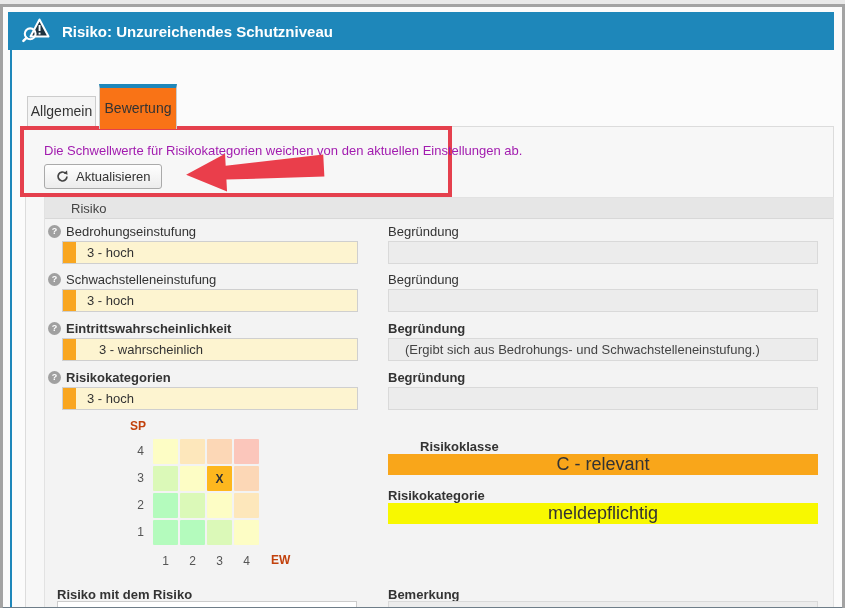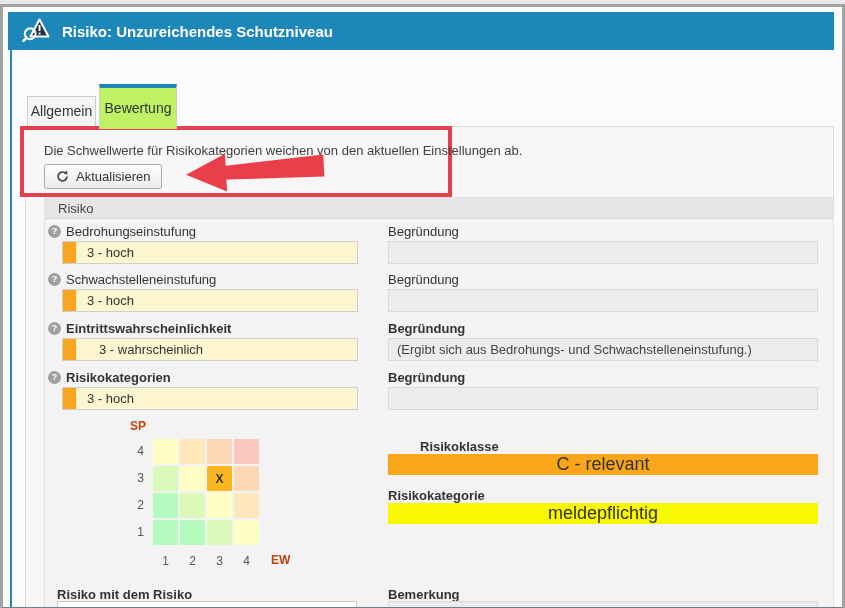"Bewertung" .tab.active { background: #bef264 -> #f97316 }
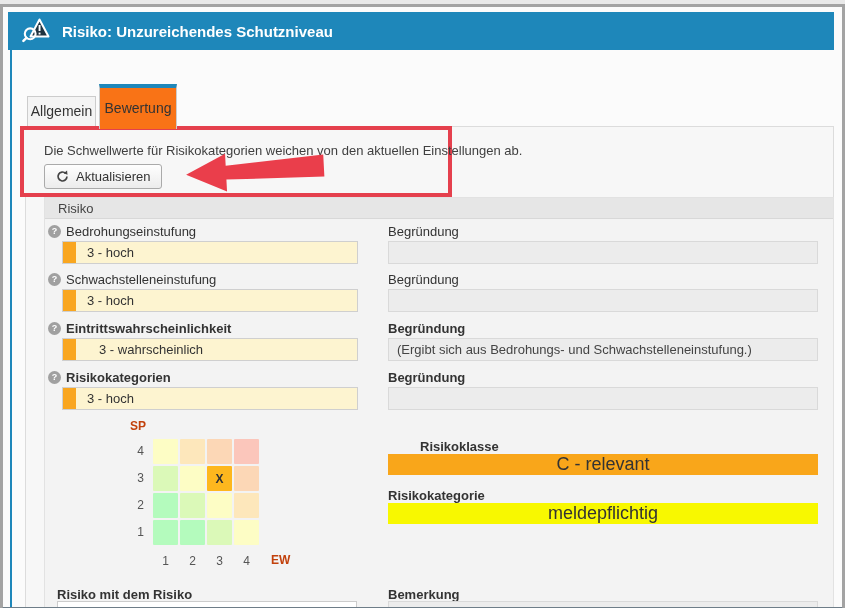"Die Schwellwerte für Risikokategorien" .notice .msg { color: #404040 -> #a21caf }
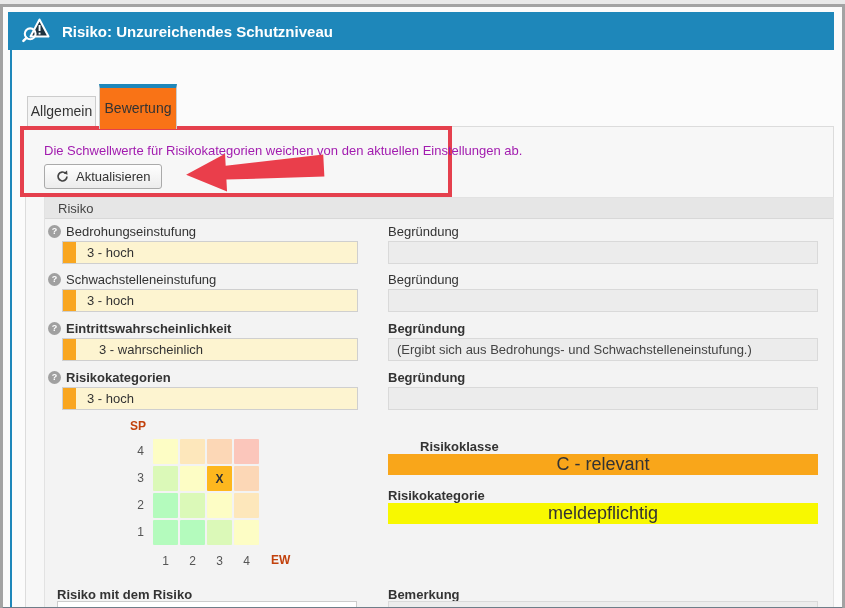"Risiko" .panel-header { padding-left: 13px -> 26px }
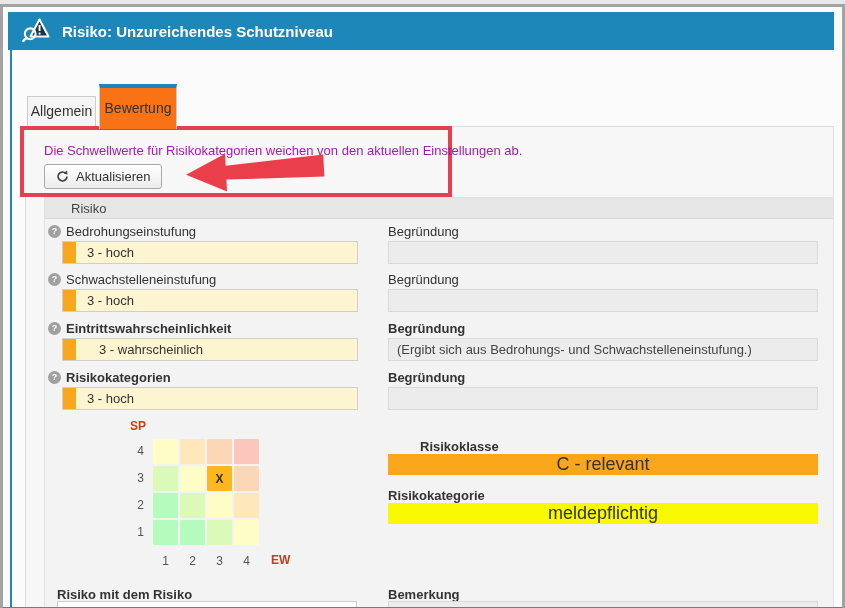"(Ergibt sich aus Bedrohungs- und" .ro-input { padding-left: 8px -> 16px }
